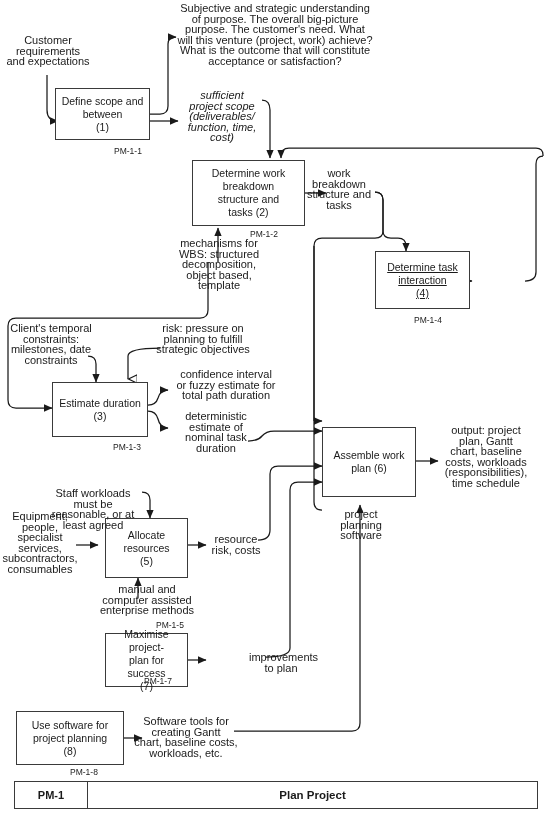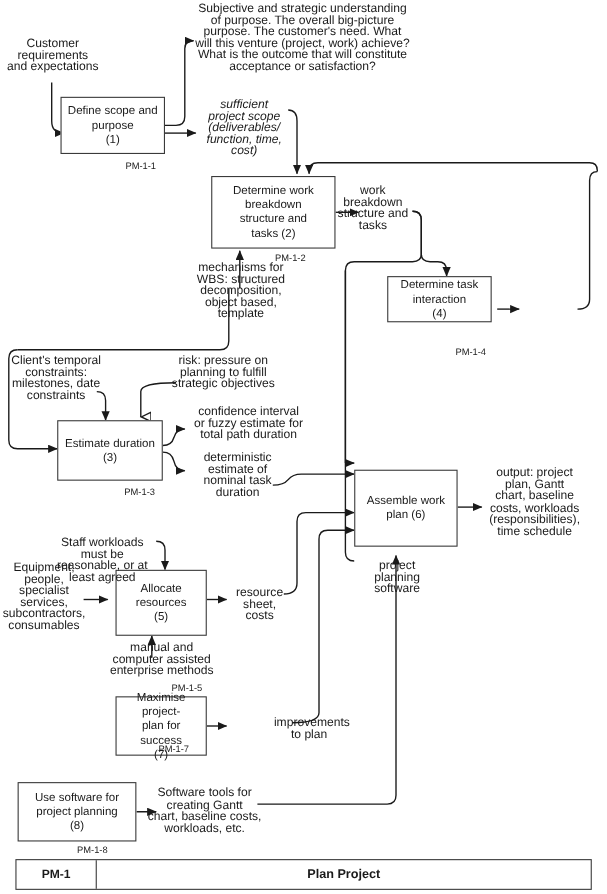"purpose" span { text: purpose -> between }
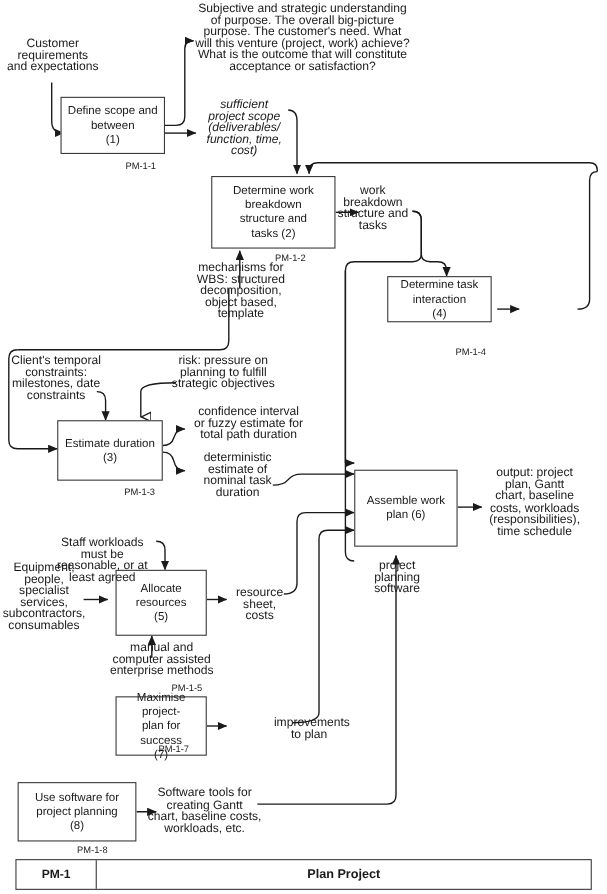"Determine task" div.box { height: 42px -> 58px; left: 352px -> 375px; text-decoration: none -> underline }
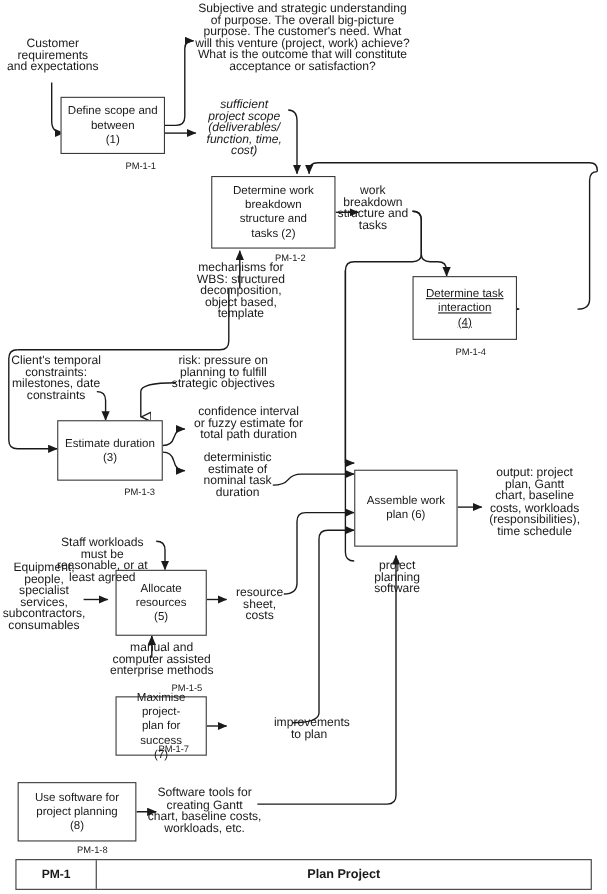"resource" div.lbl { text: sheet -> risk }
